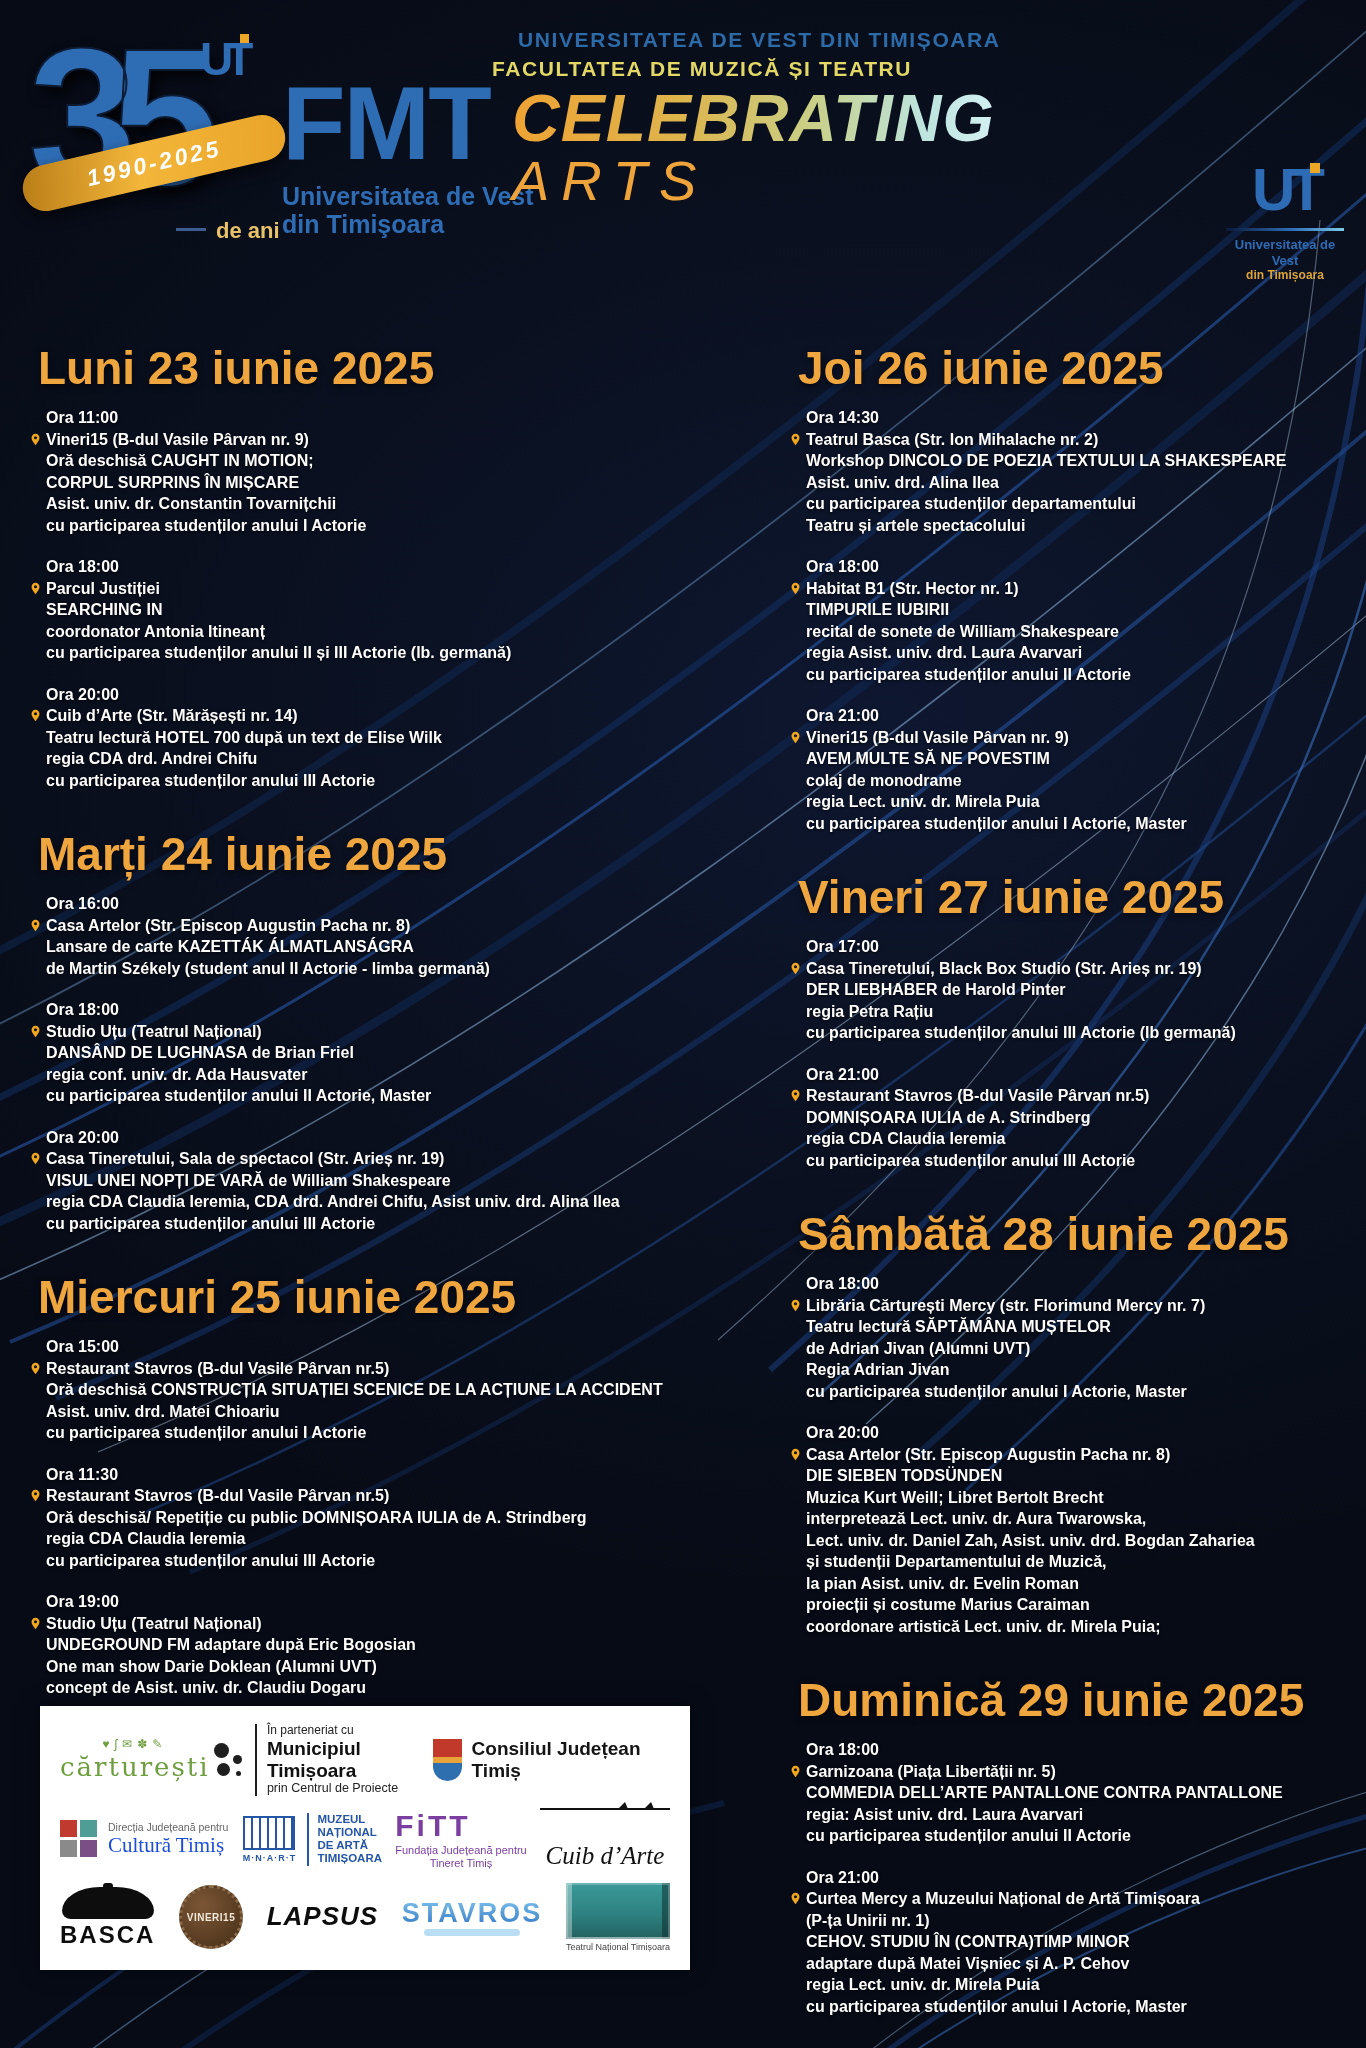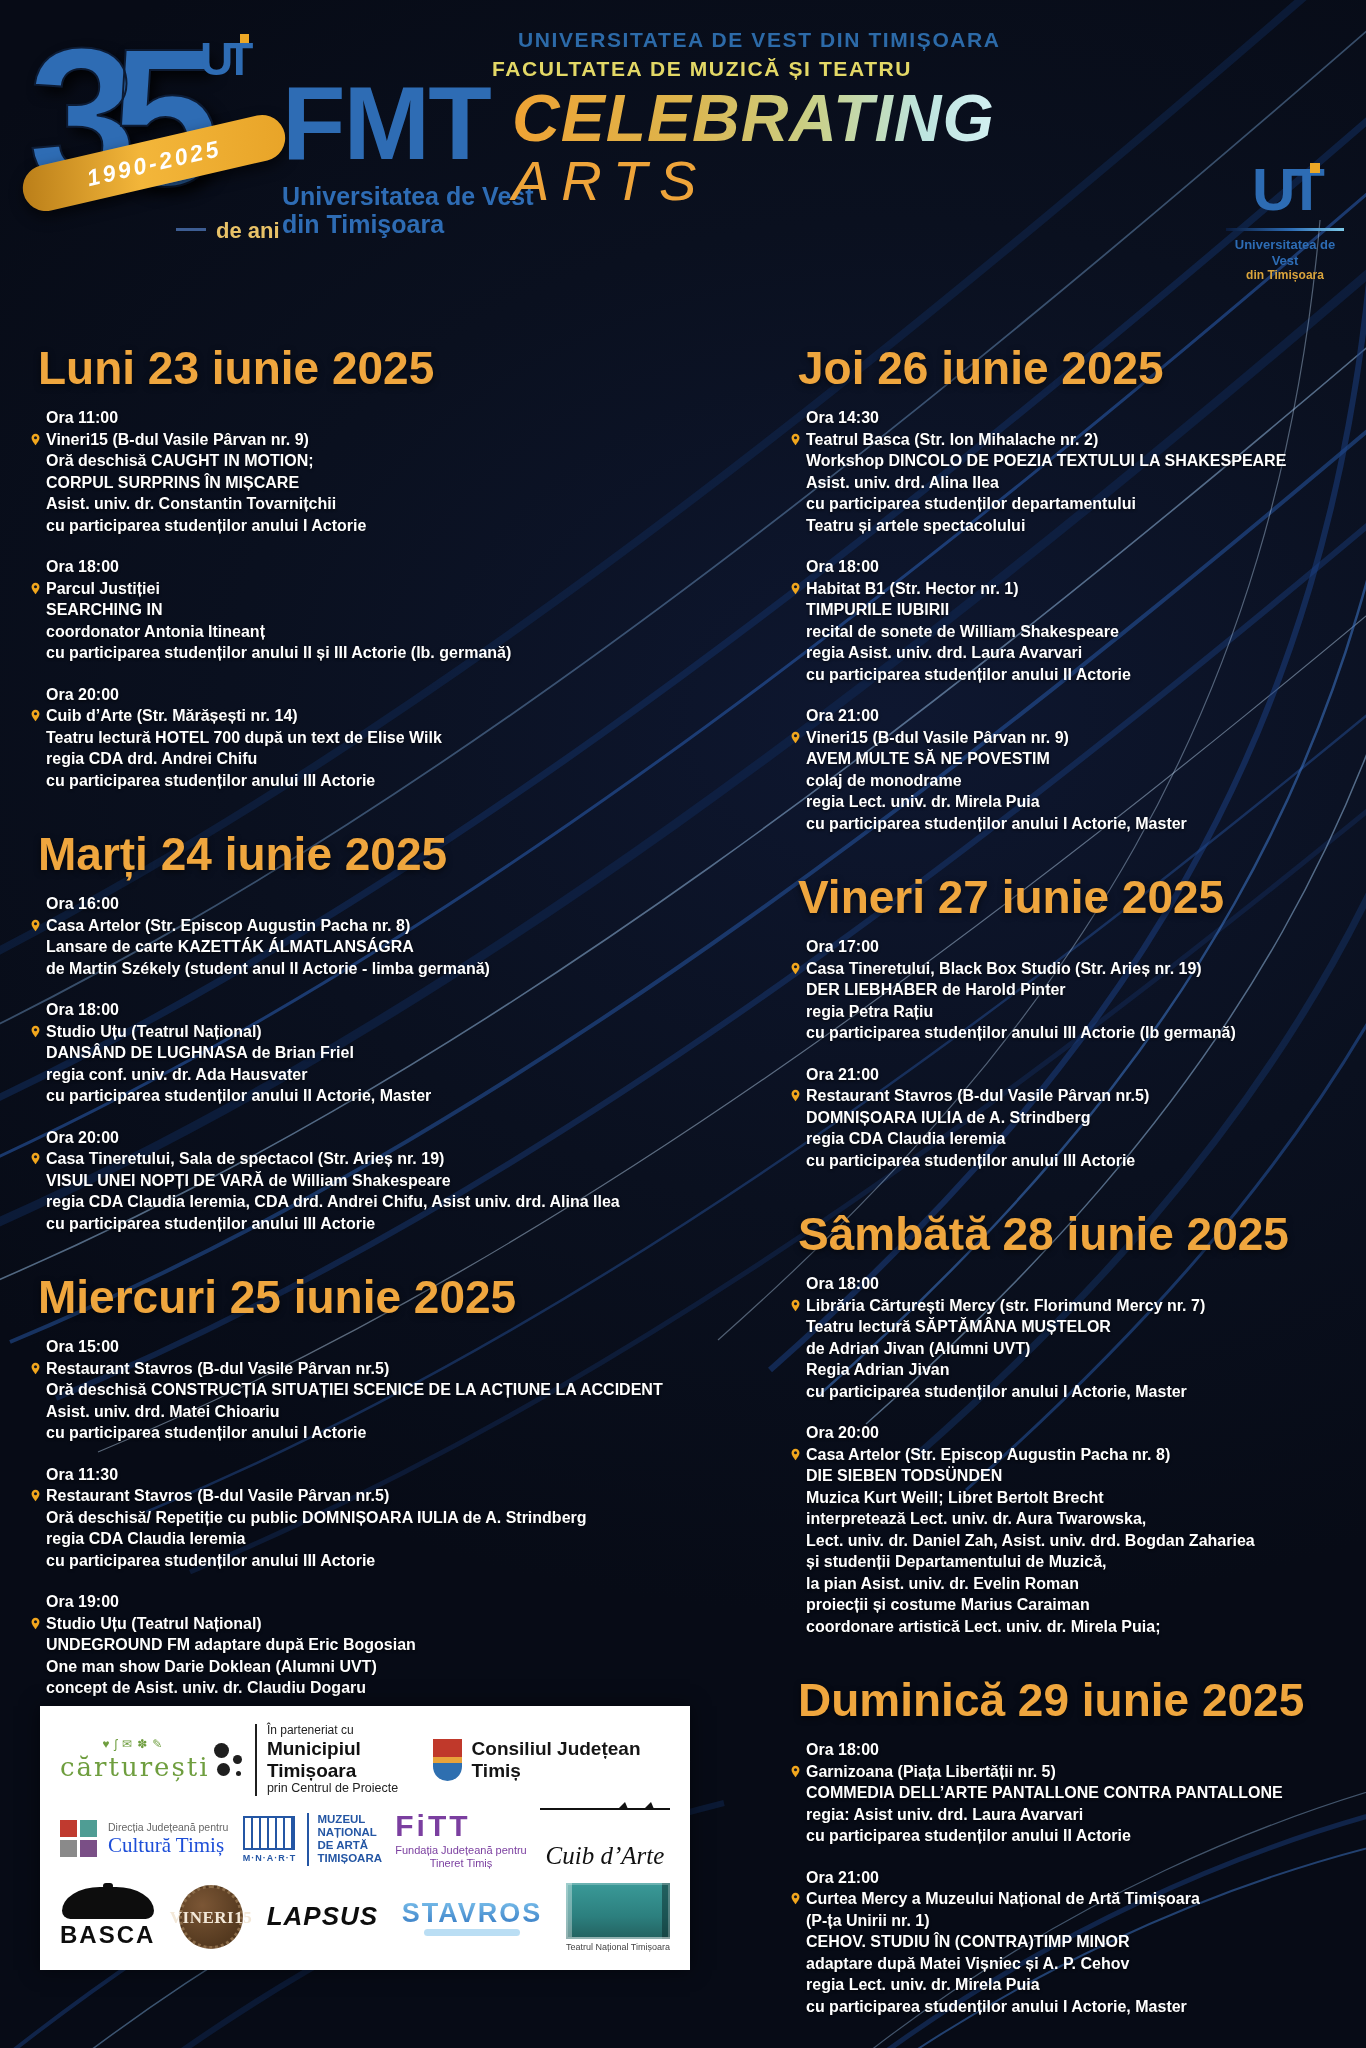"VINERI15" .logo-vineri15 .llabel { font-family: Liberation Serif, serif -> none; font-size: 17px -> 10px }
